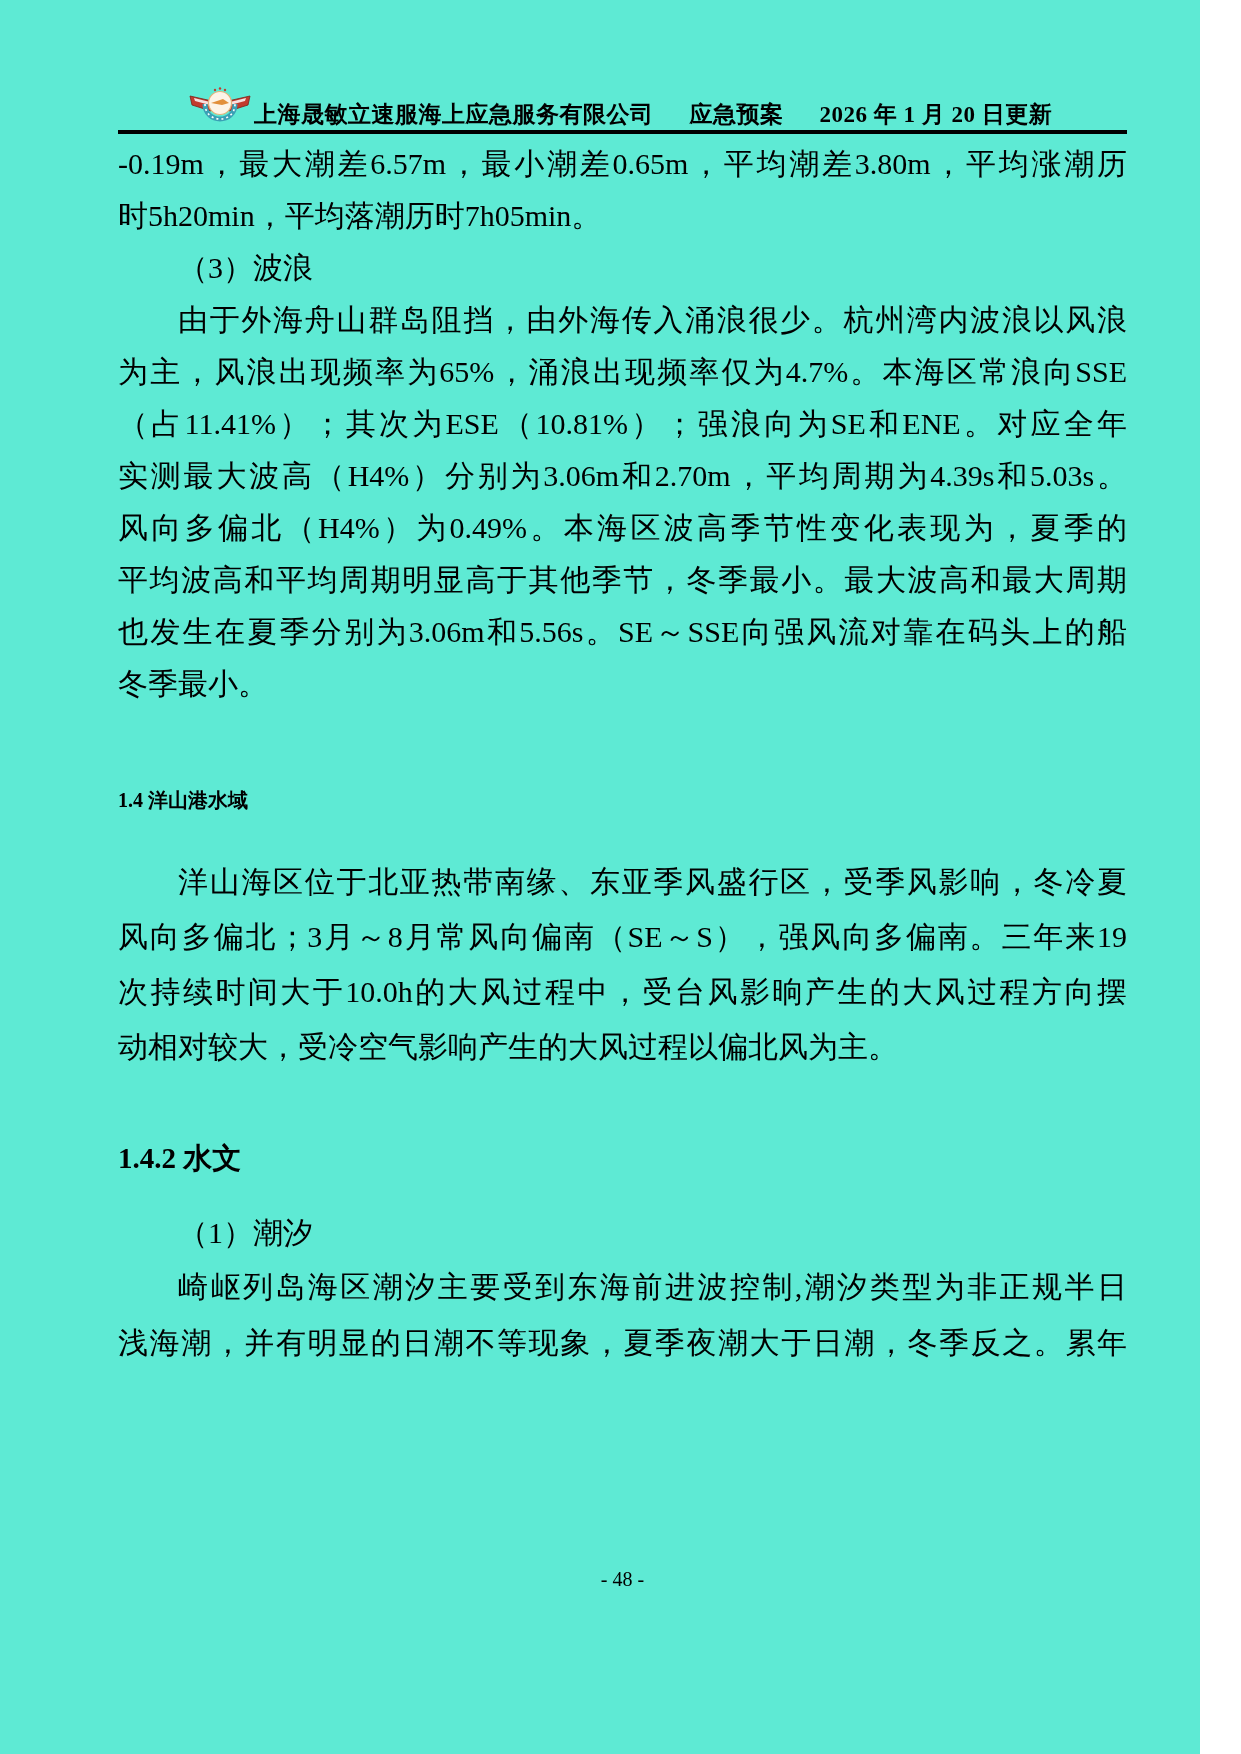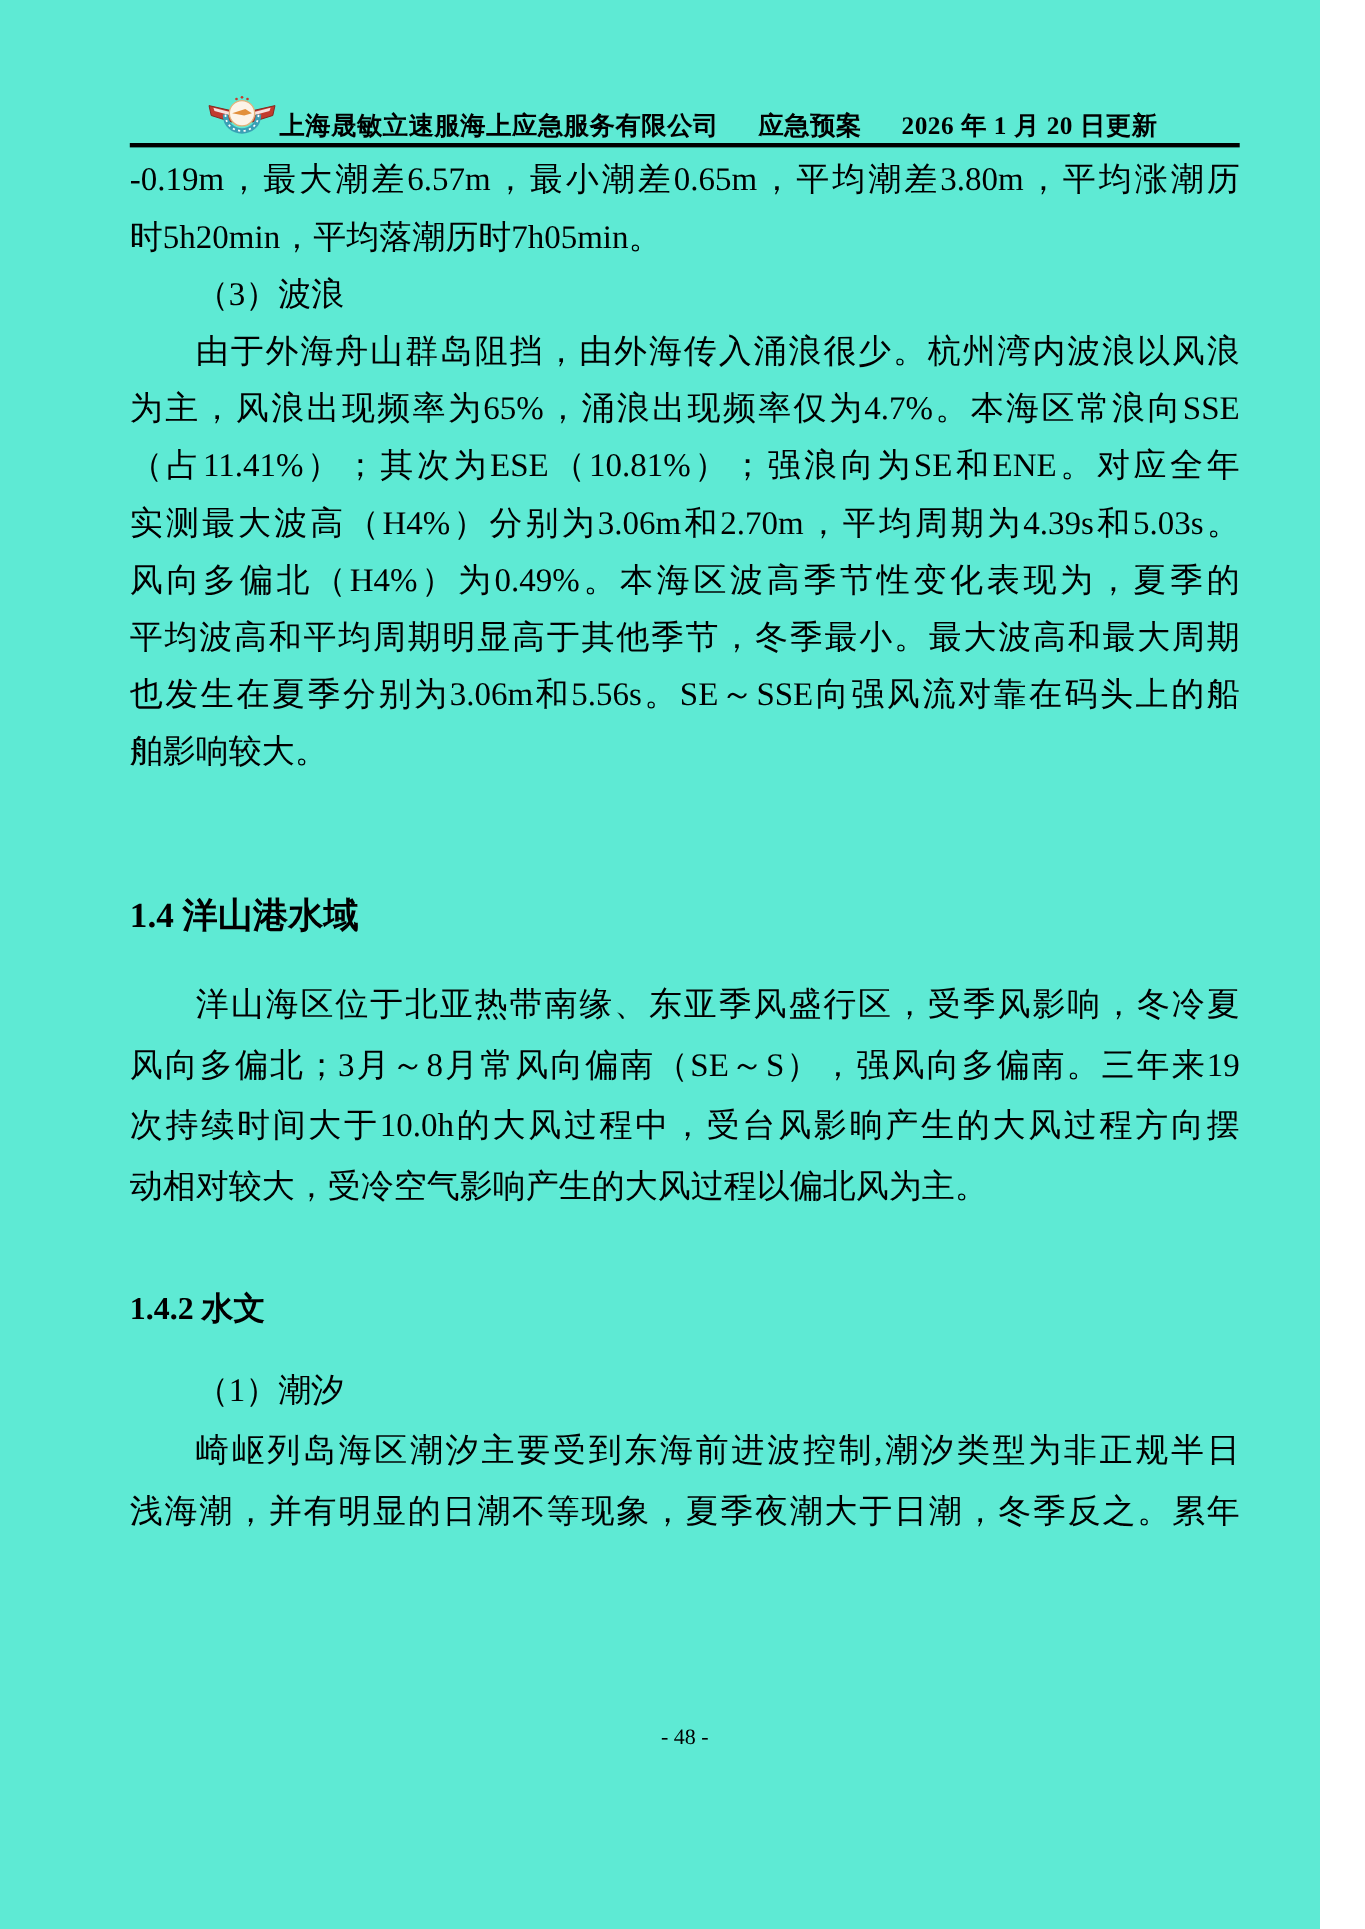"舶影响较大。" div.line { text: 舶影响较大 -> 冬季最小 }
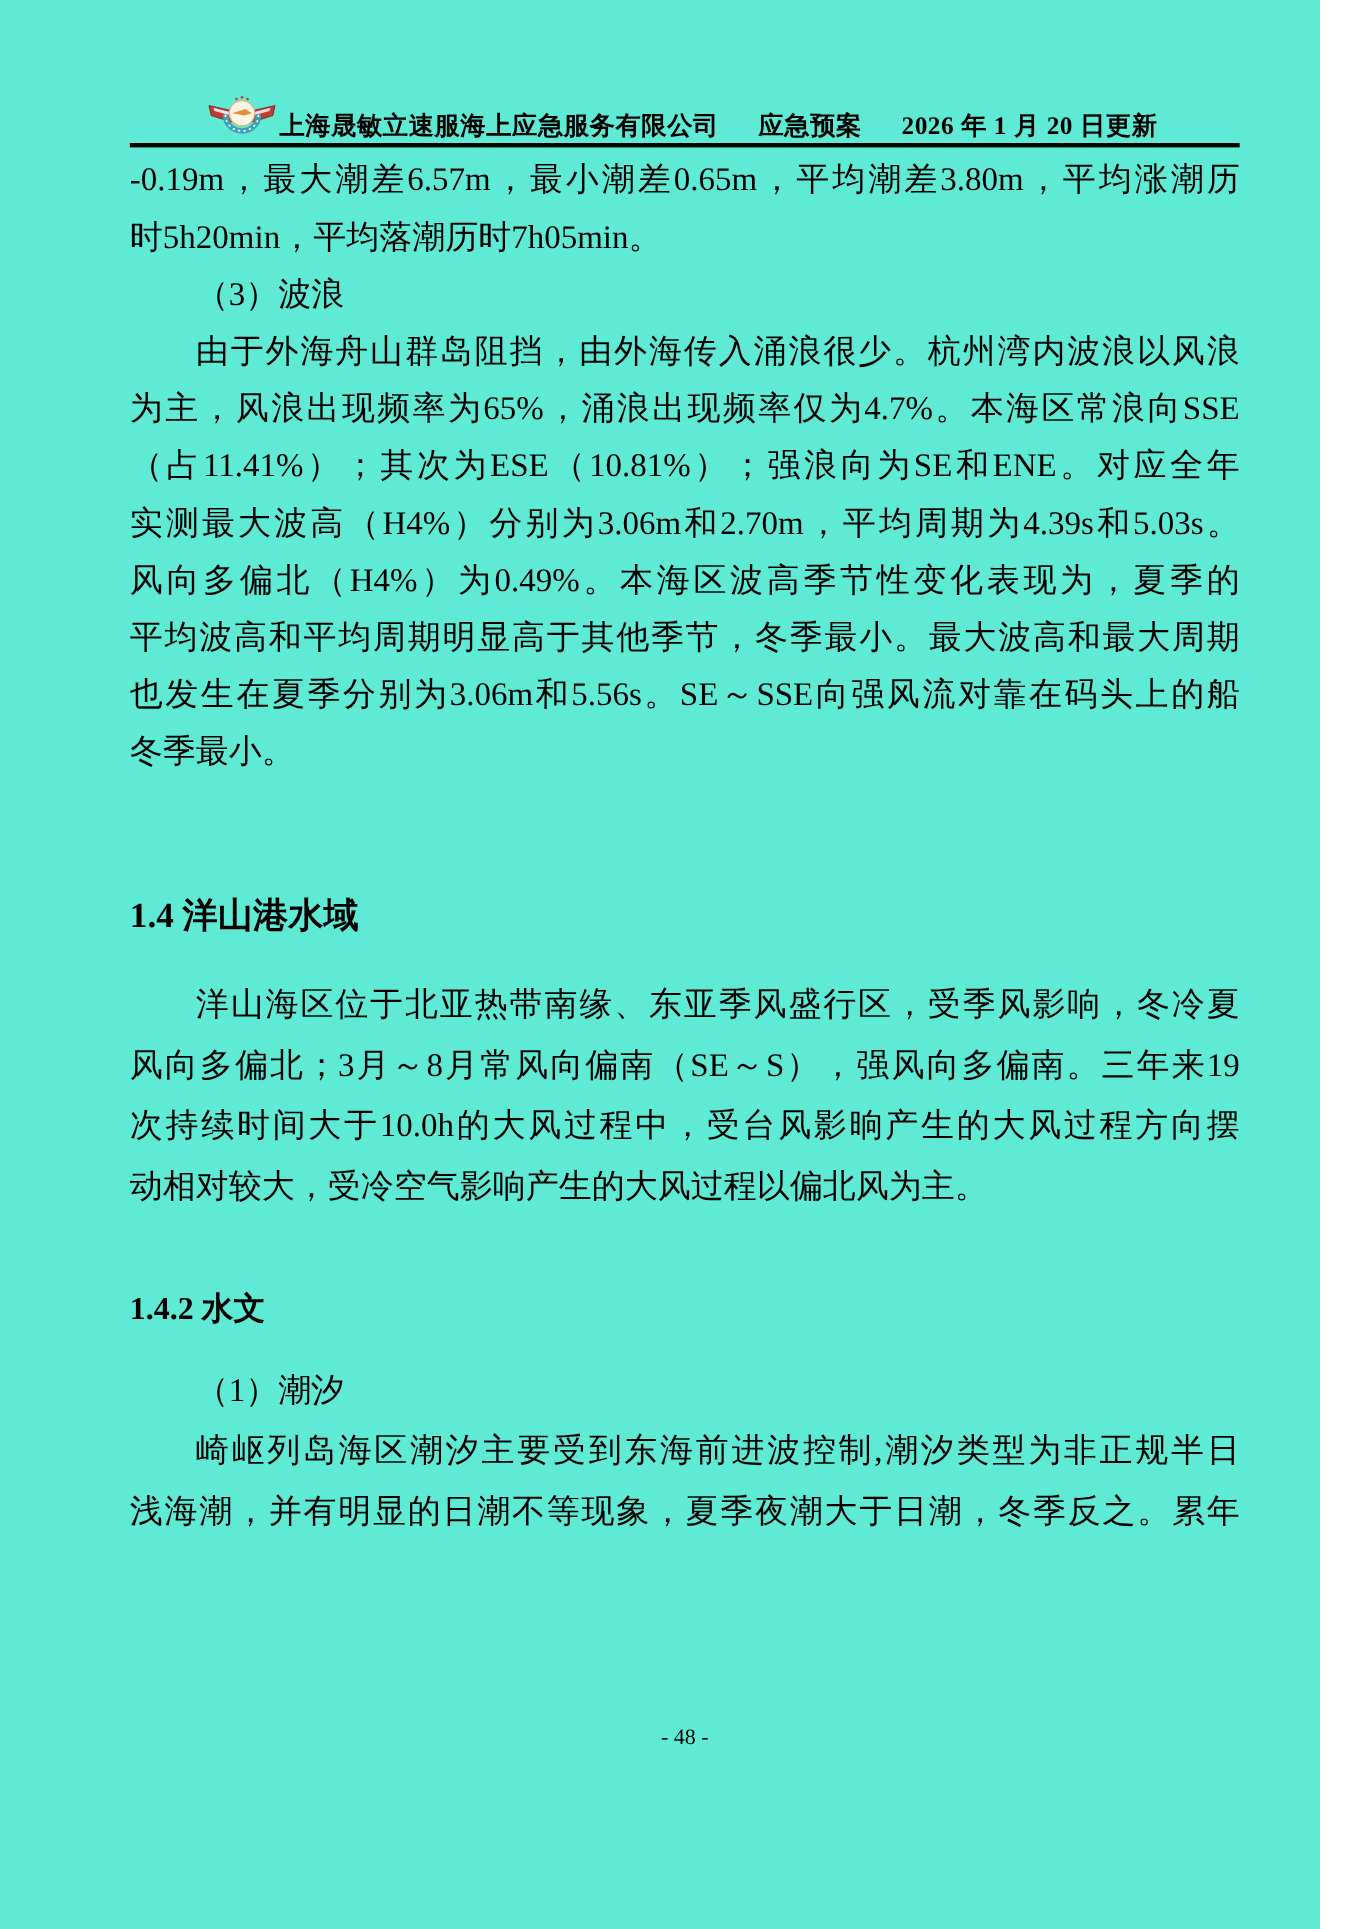"1.4 洋山港水域" .h-major { font-size: 32px -> 20px; margin-top: 96px -> 64px }
